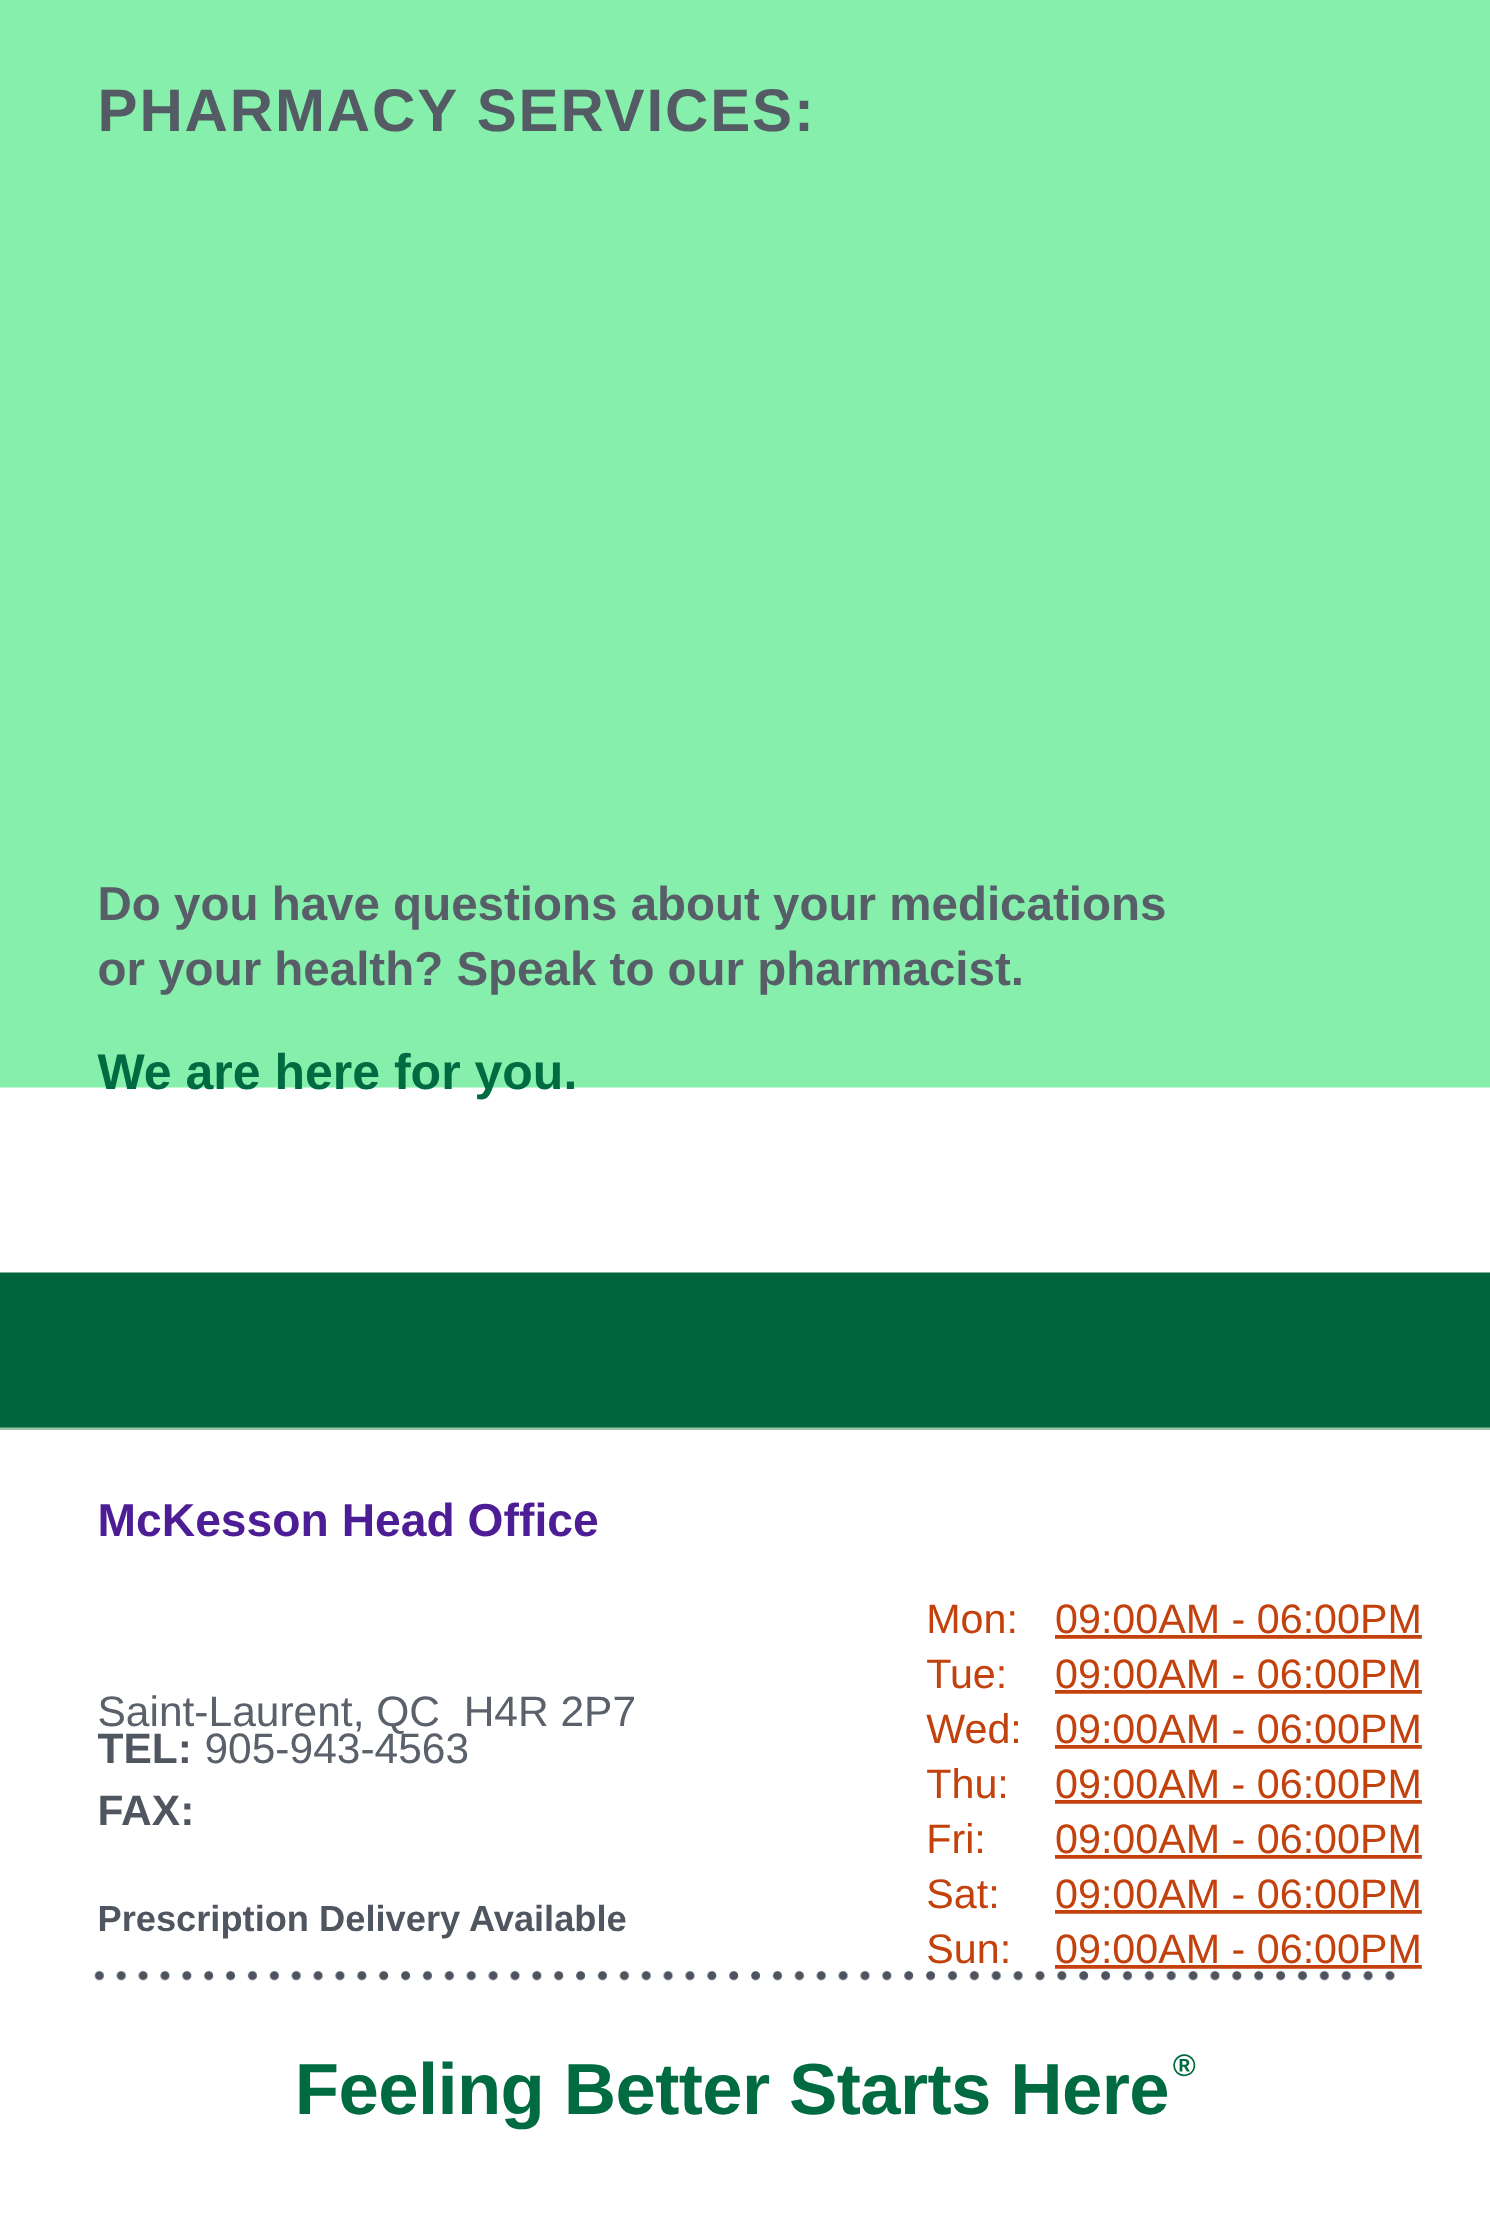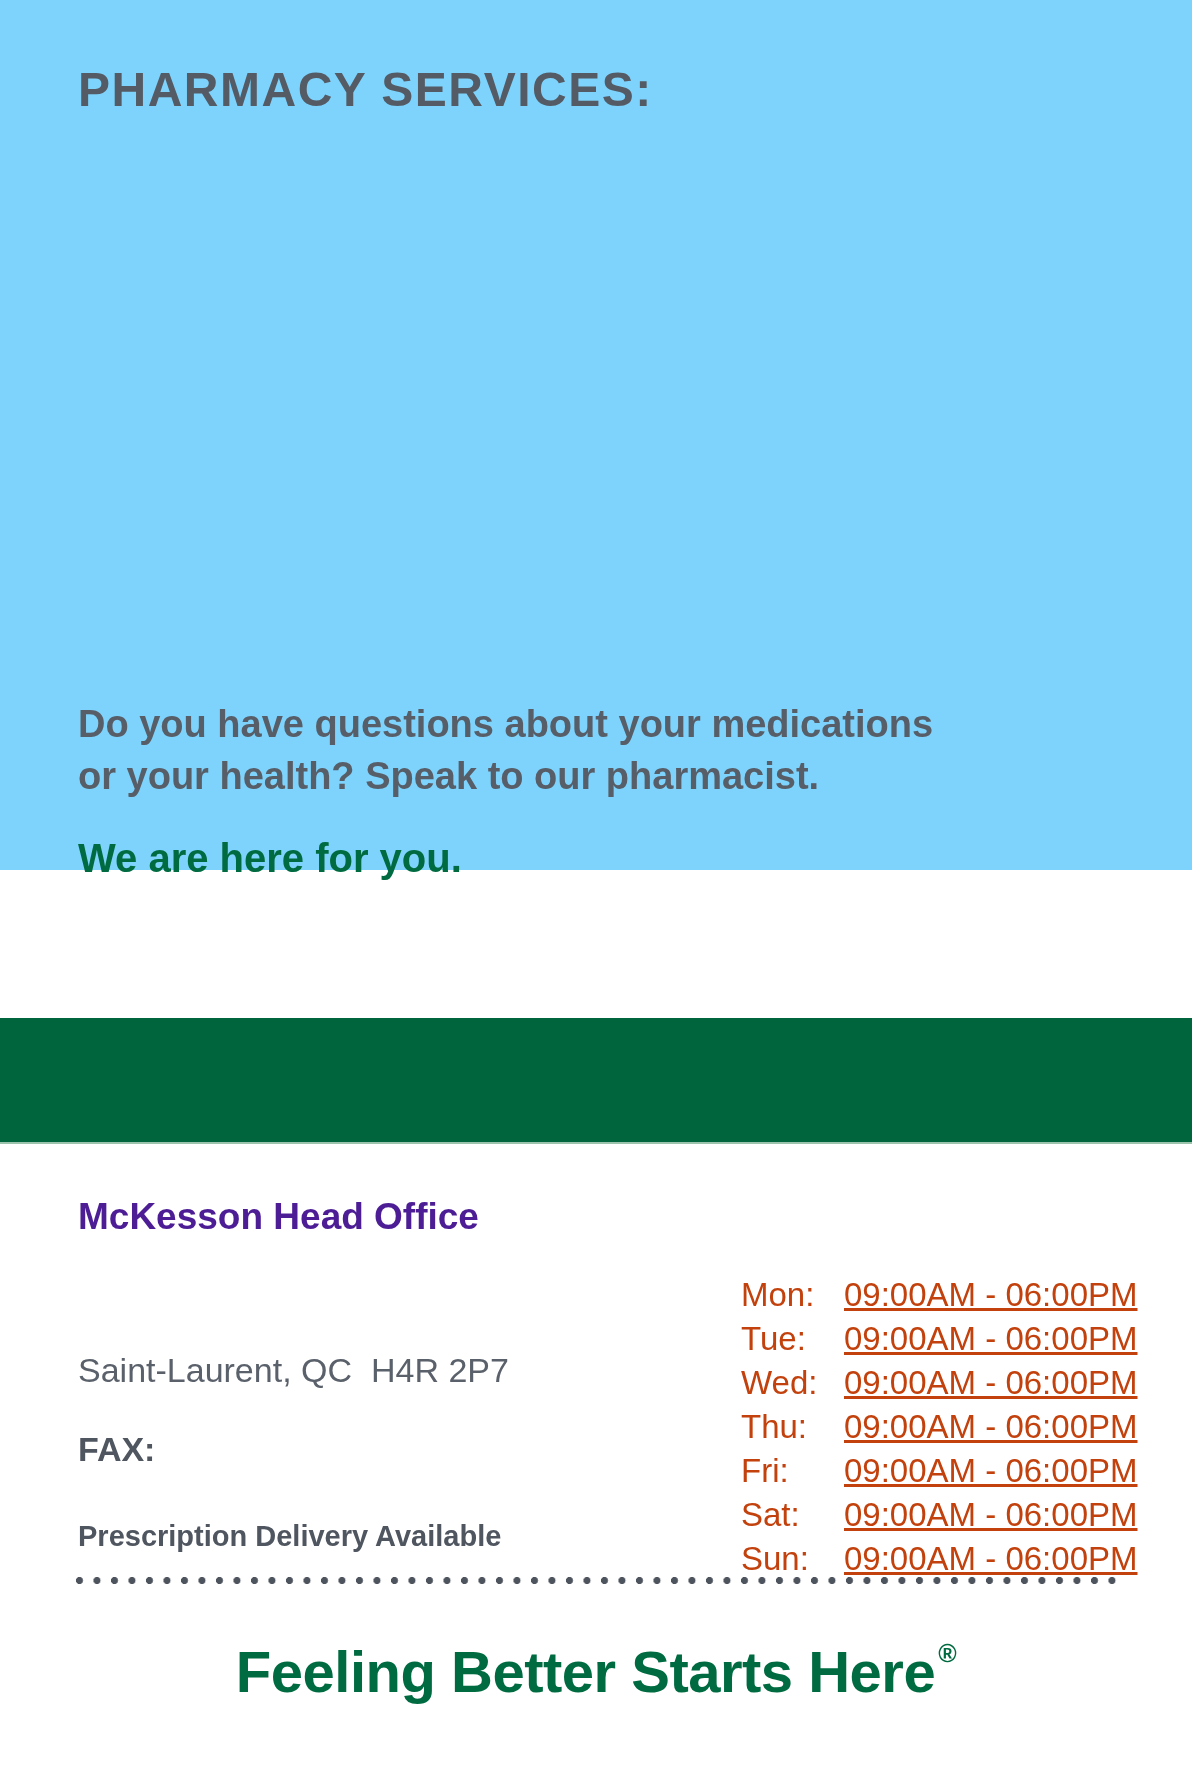"PHARMACY SERVICES:" .gray-panel { background: #7dd3fc -> #86efac }
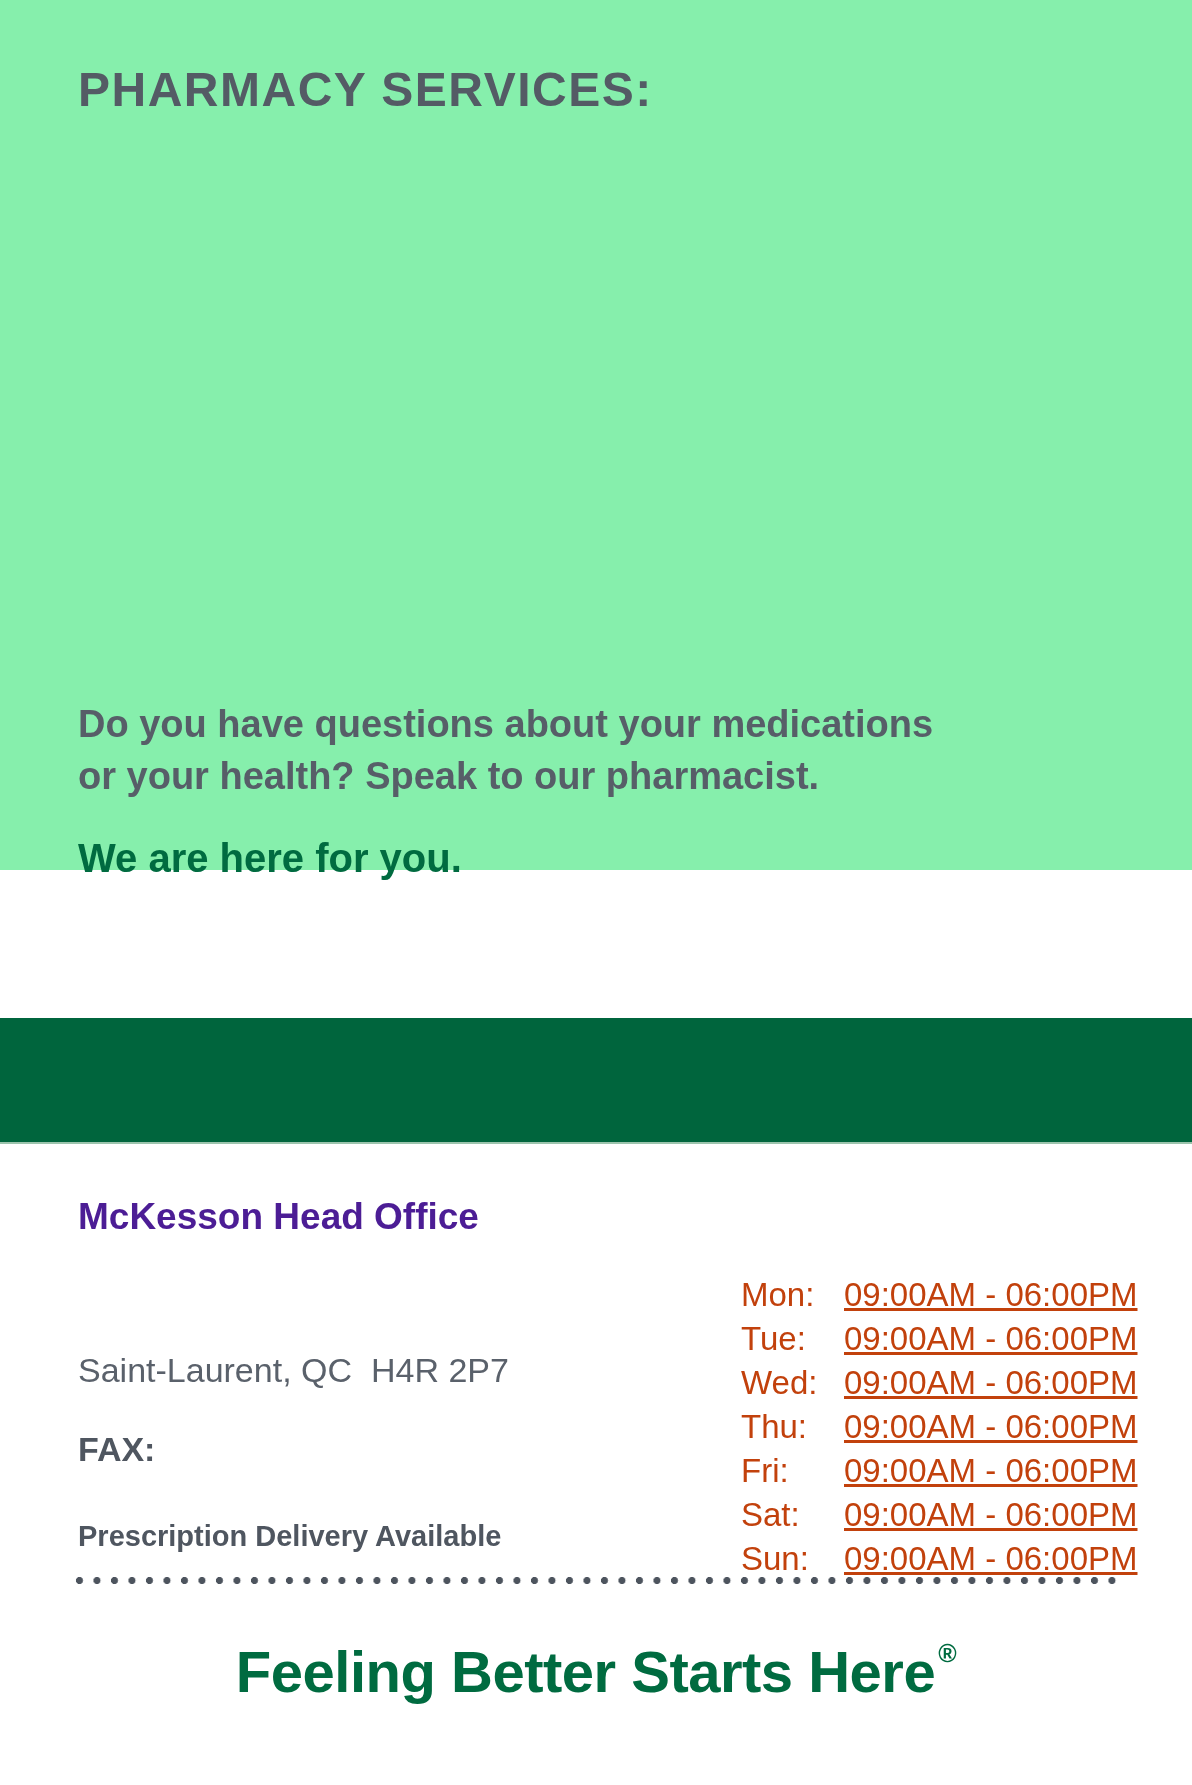"TEL: 905-943-4563" div.tel-line { html: none -> <div> <span>TEL:</span><span>905-943-4563</span> </div> }
